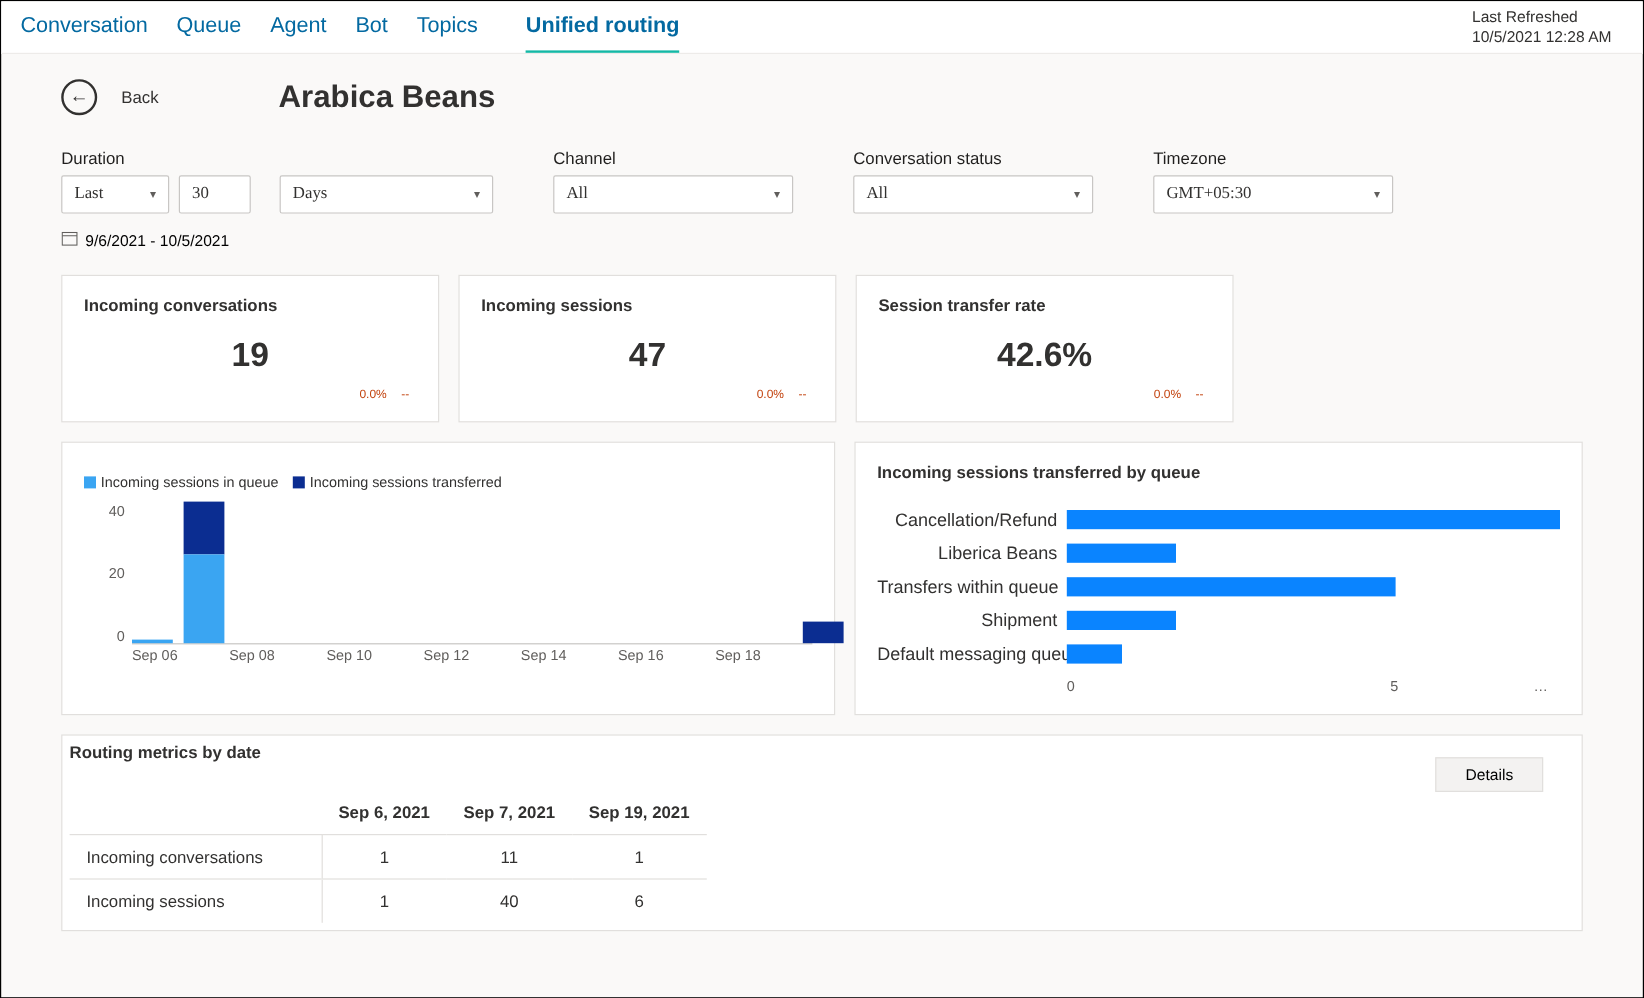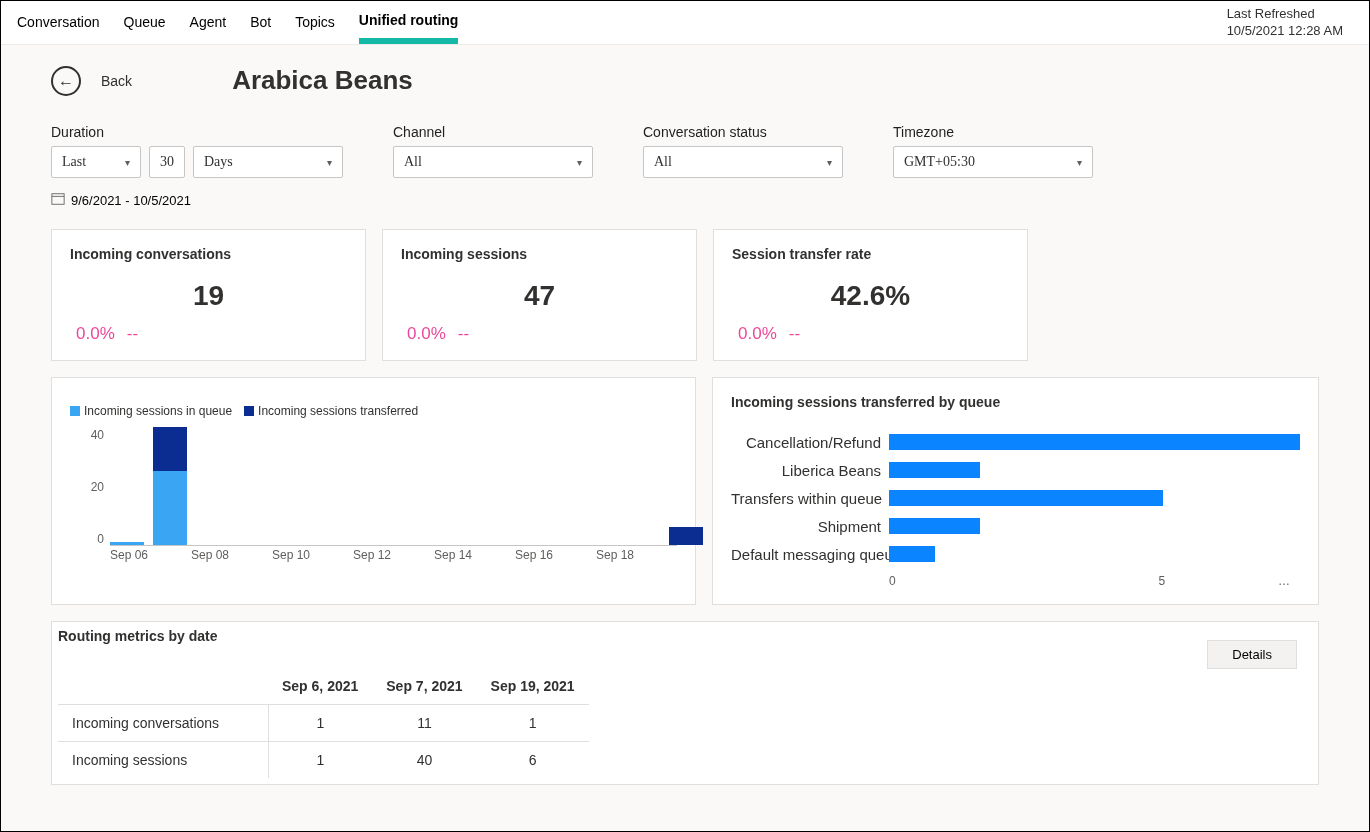"Conversation" .tab { color: #000000 -> #0369a1; font-size: 14px -> 18px }
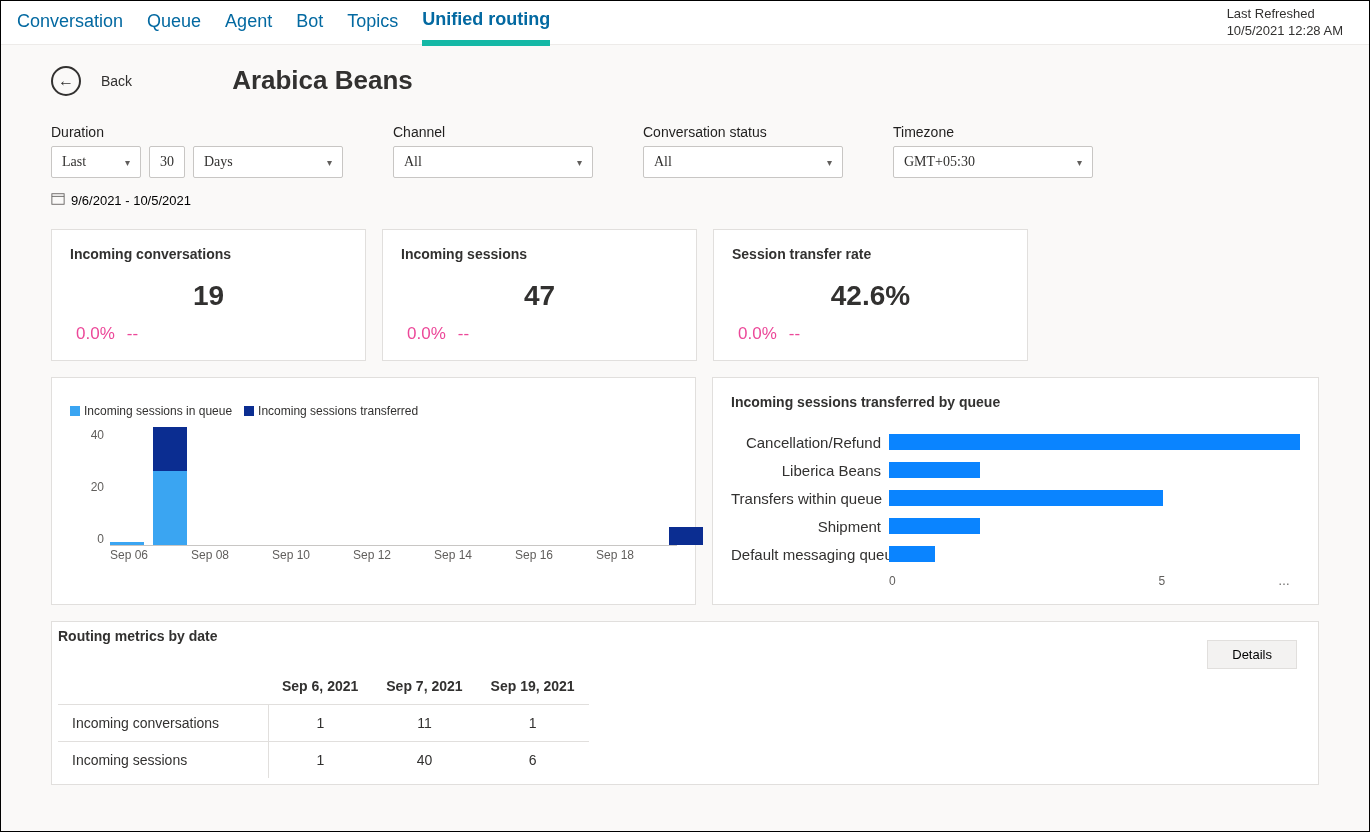"Unified routing" .tab.active { border-bottom: 6px solid #14b8a6 -> 2px solid #14b8a6; margin-left: none -> 16px }
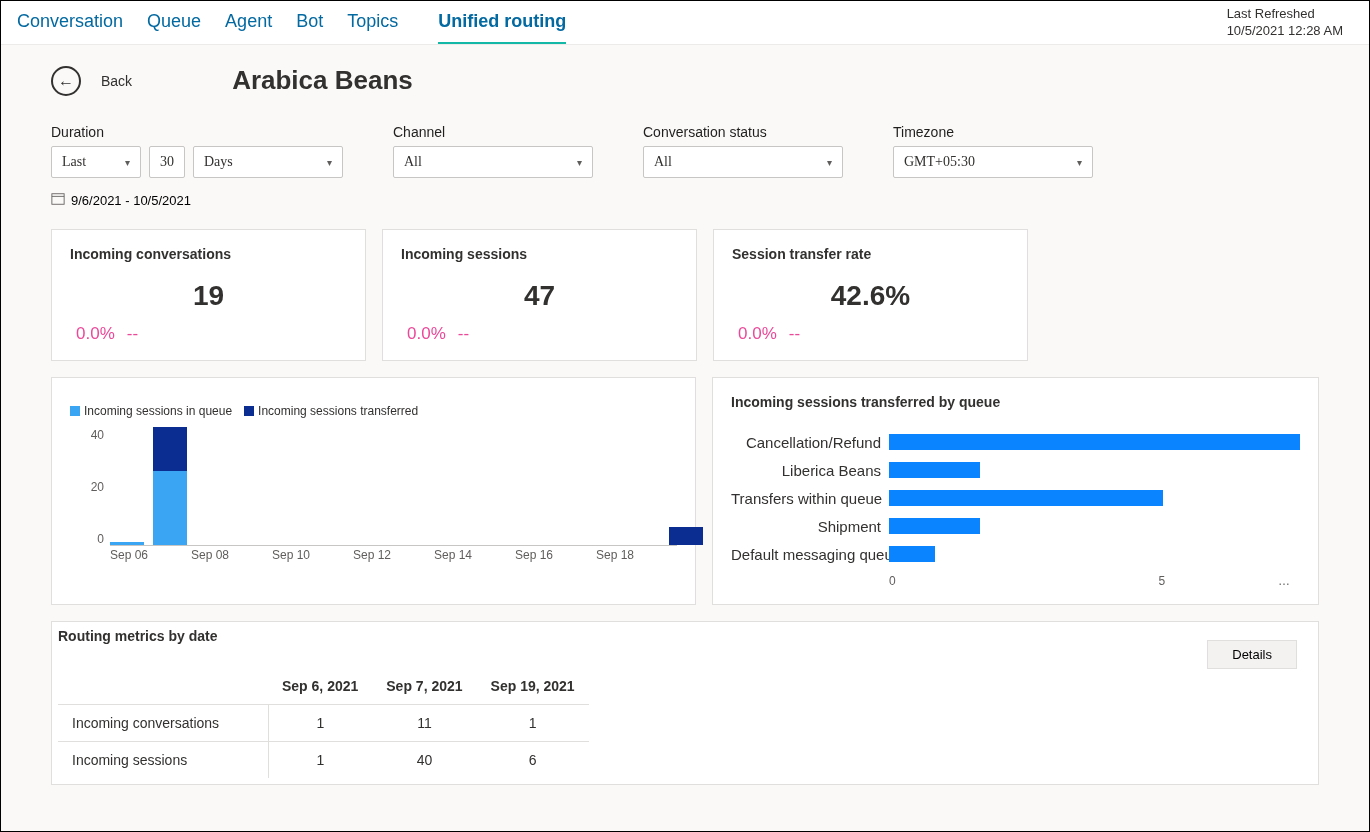"30" .select.w-num { width: 36px -> 60px }
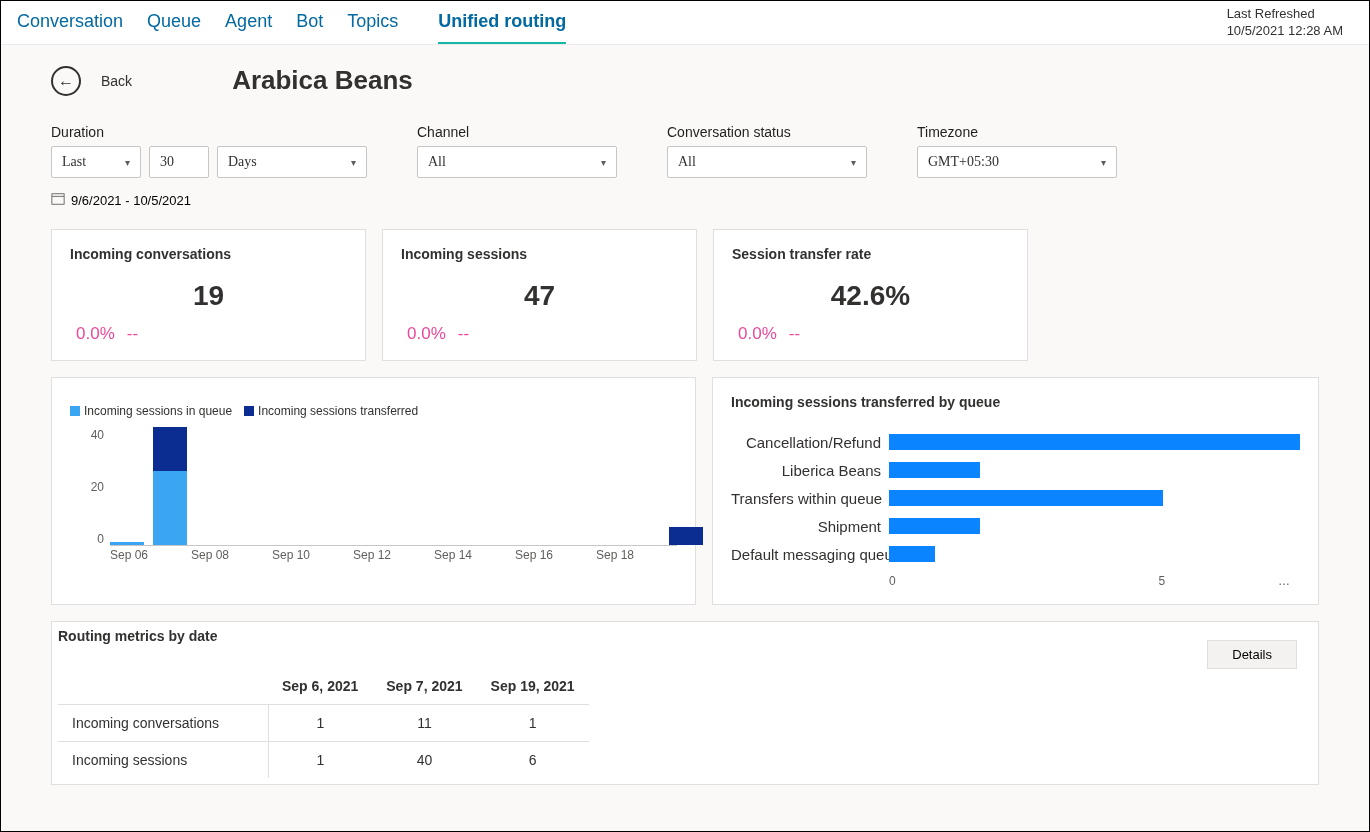"Days" .select.w-med { margin-left: none -> 16px; width: 150px -> 178px }
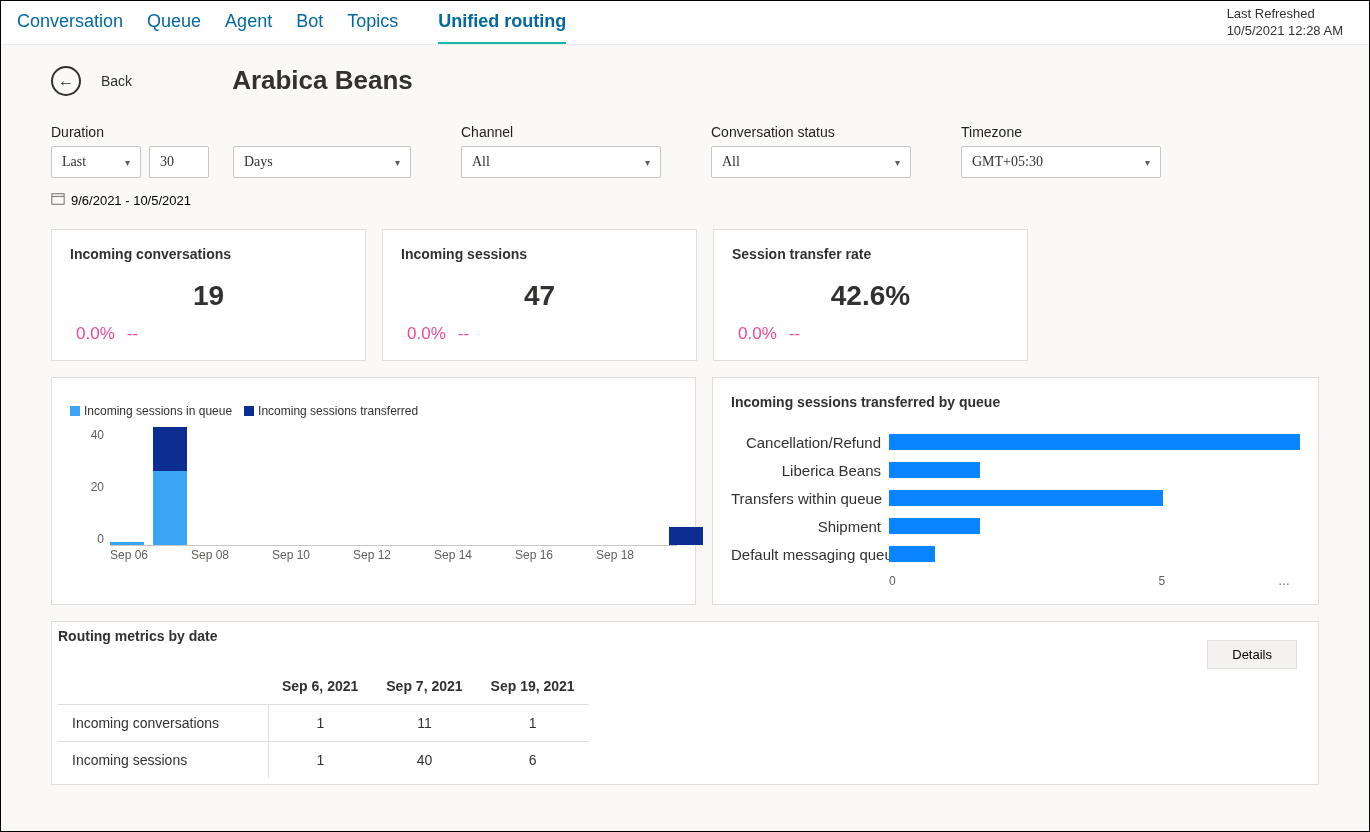"0.0% --" .sub-metric { color: #ec4899 -> #c2410c; font-size: 17px -> 10px; text-align: left -> right }
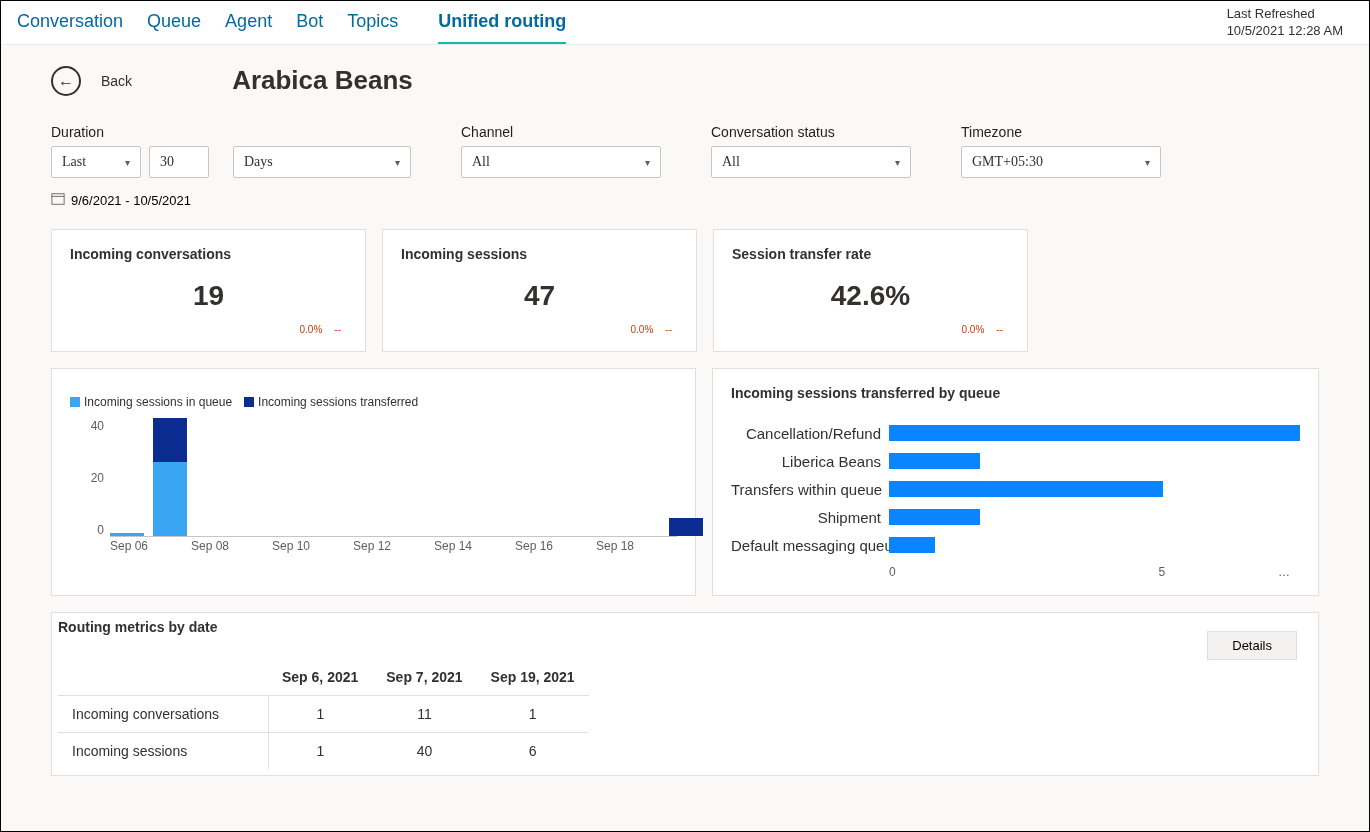"Details" .details-btn { right: 21px -> 32px }
